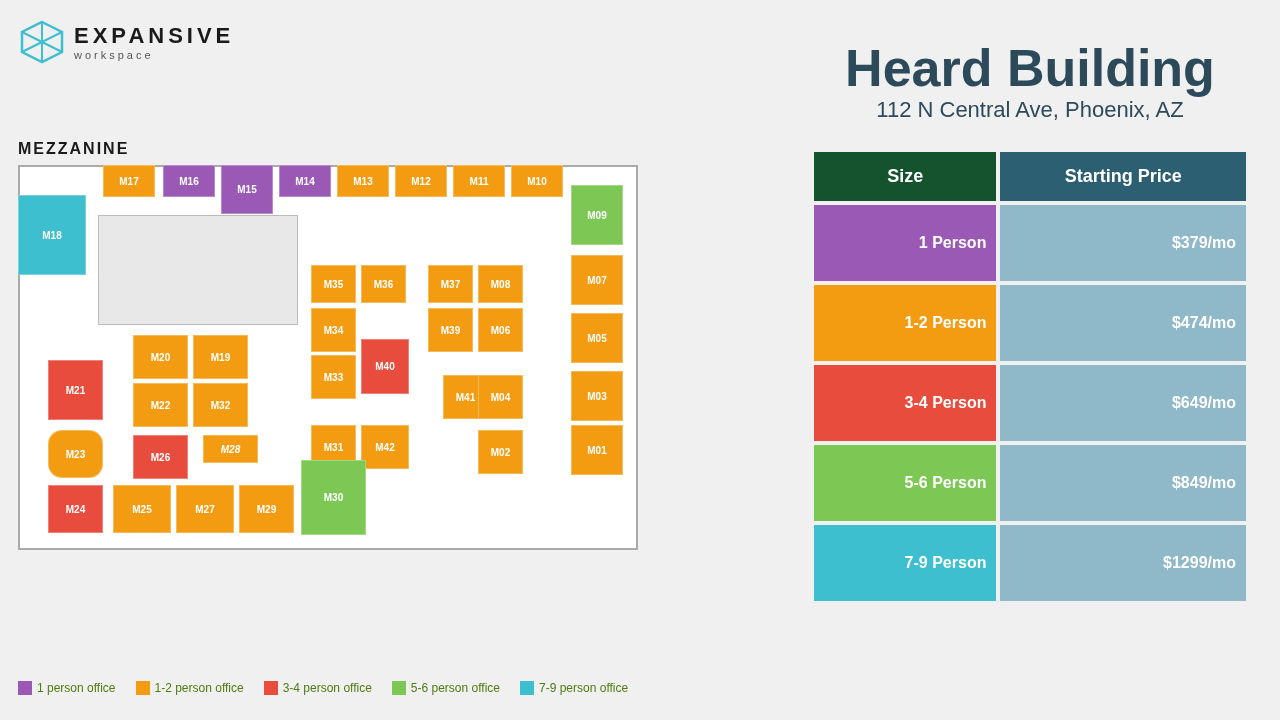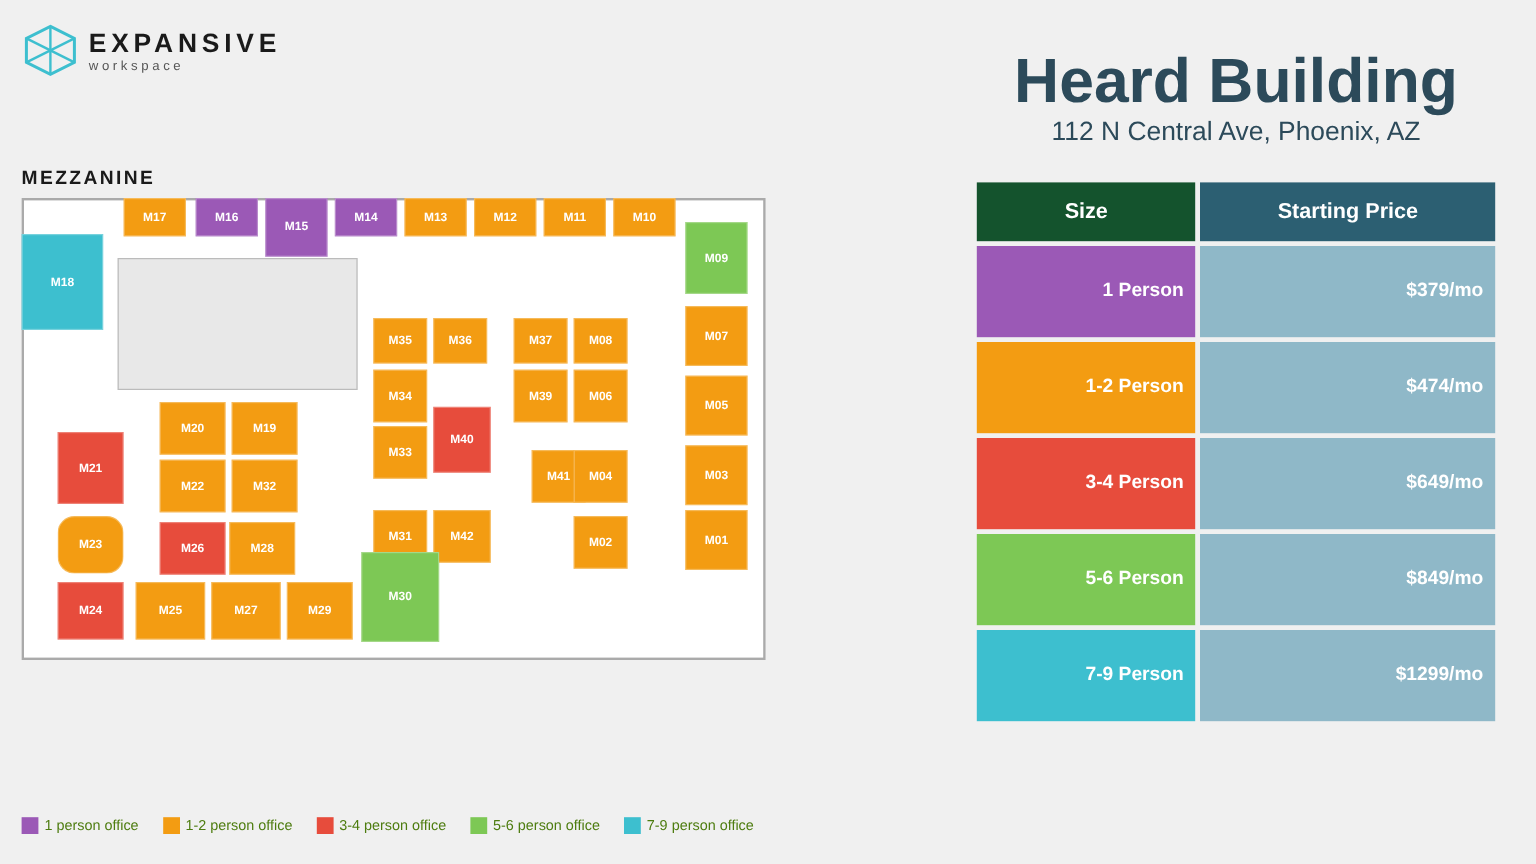"M28" div.room { font-style: none -> italic; height: 44px -> 28px; left: 173px -> 185px }
